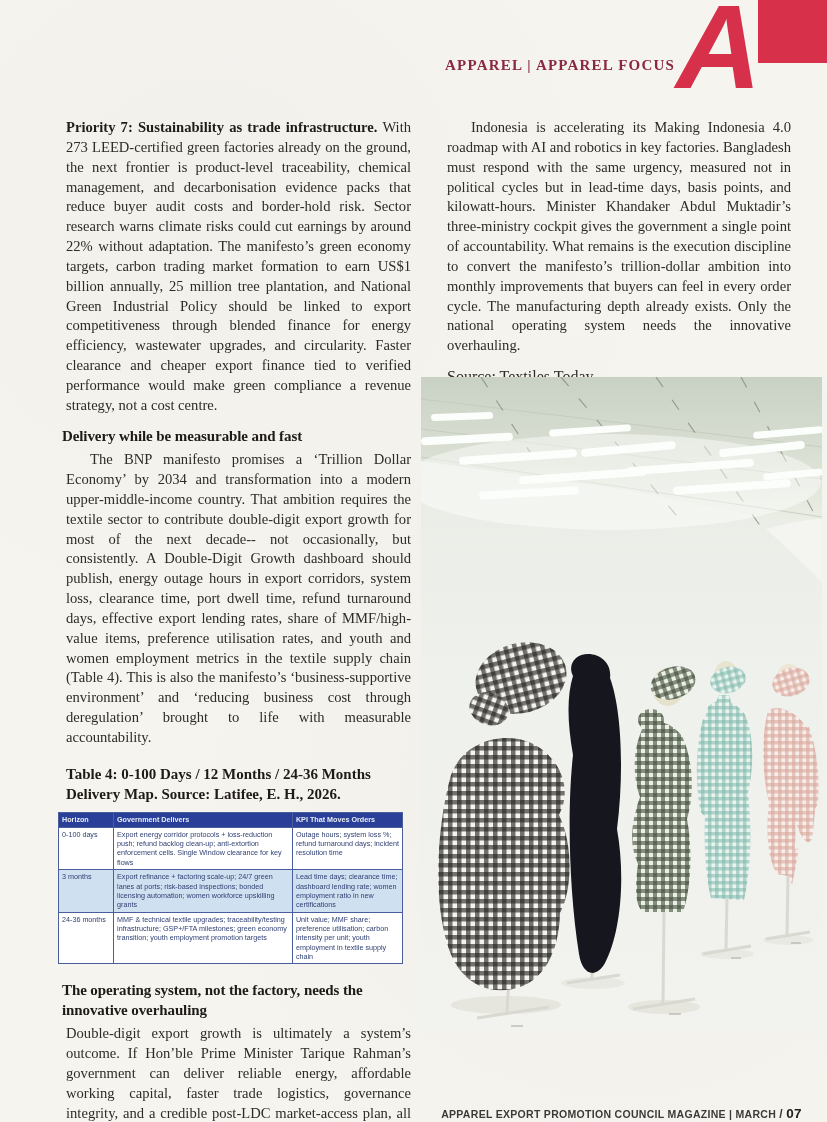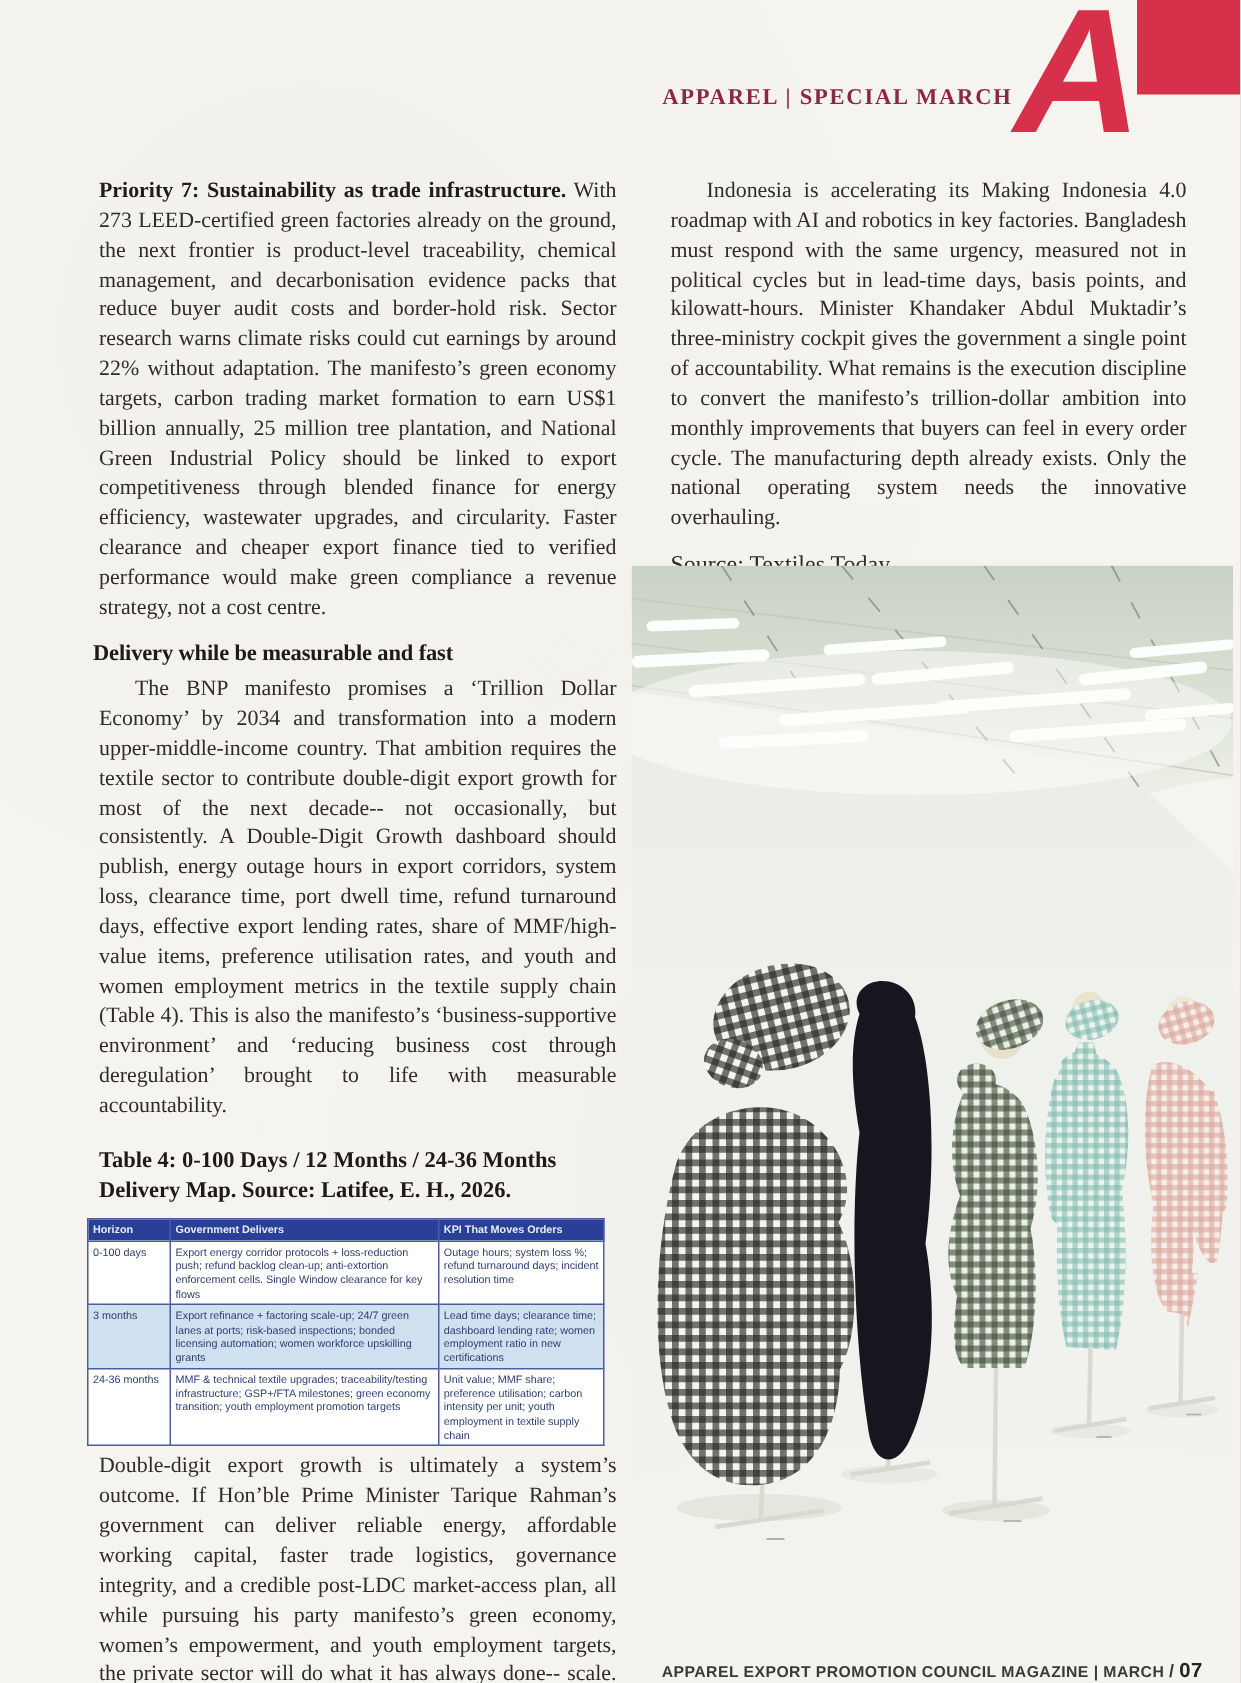"APPAREL | SPECIAL MARCH" div.section-label { text: SPECIAL MARCH -> APPAREL FOCUS }
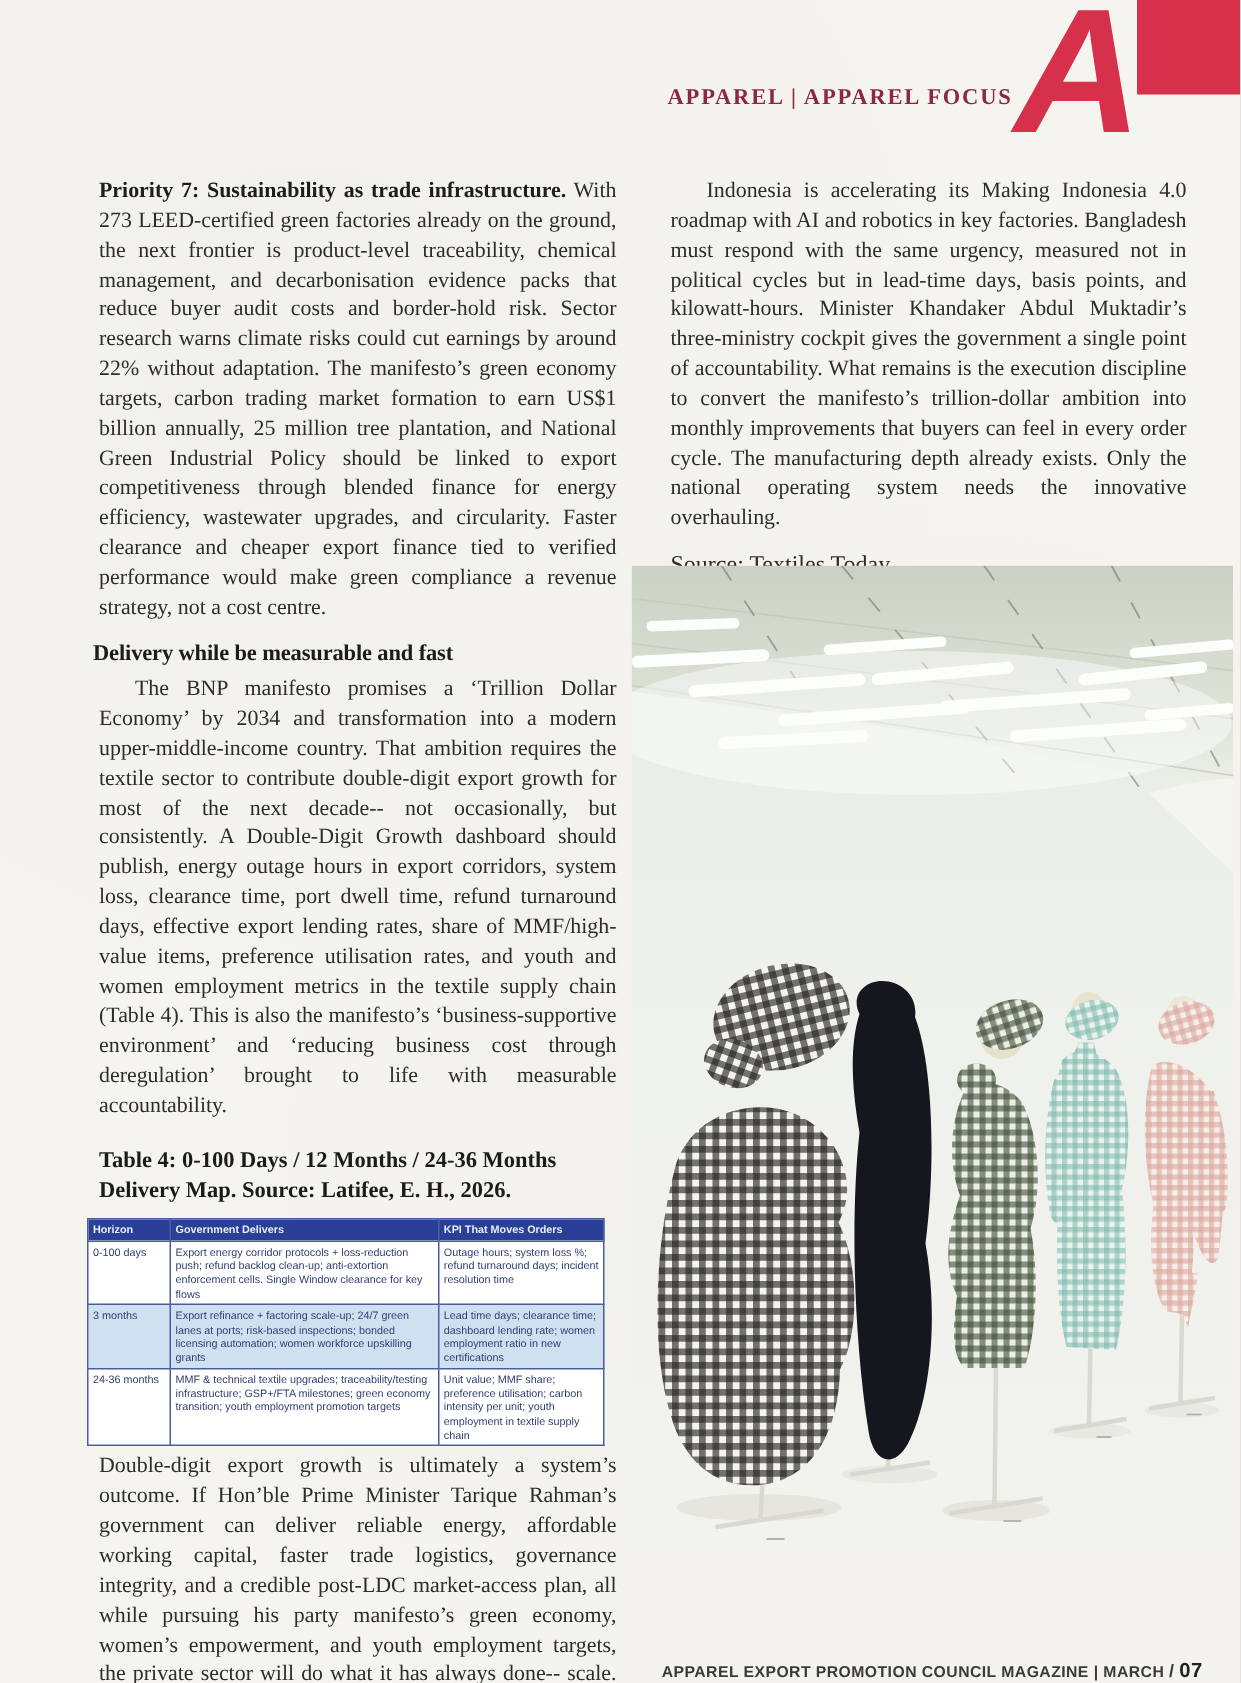"The operating system, not the" h3 { html: none -> <h3>The operating system, not the factory, needs the innovative overhauling</h3> }
